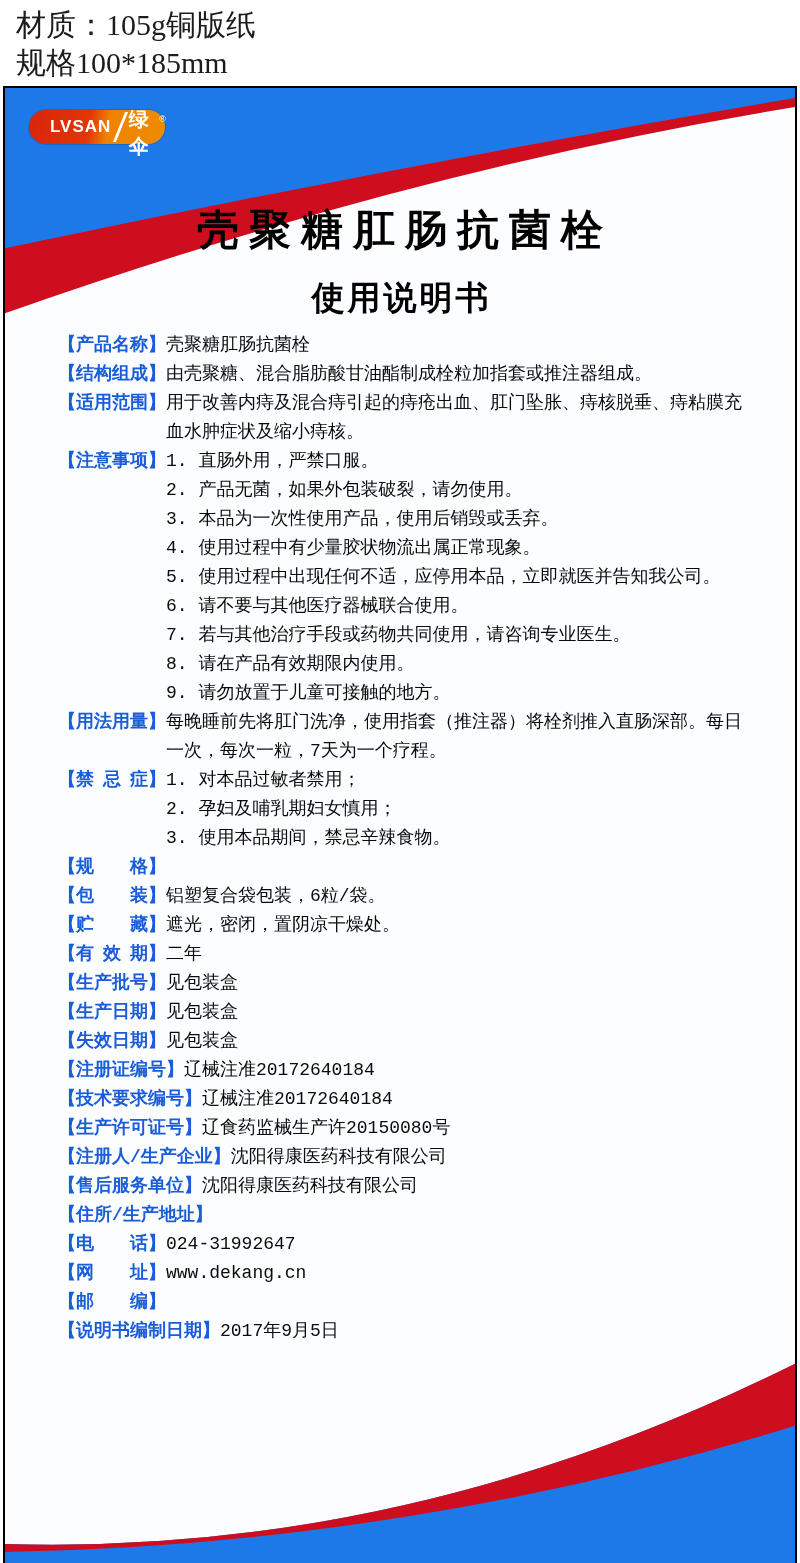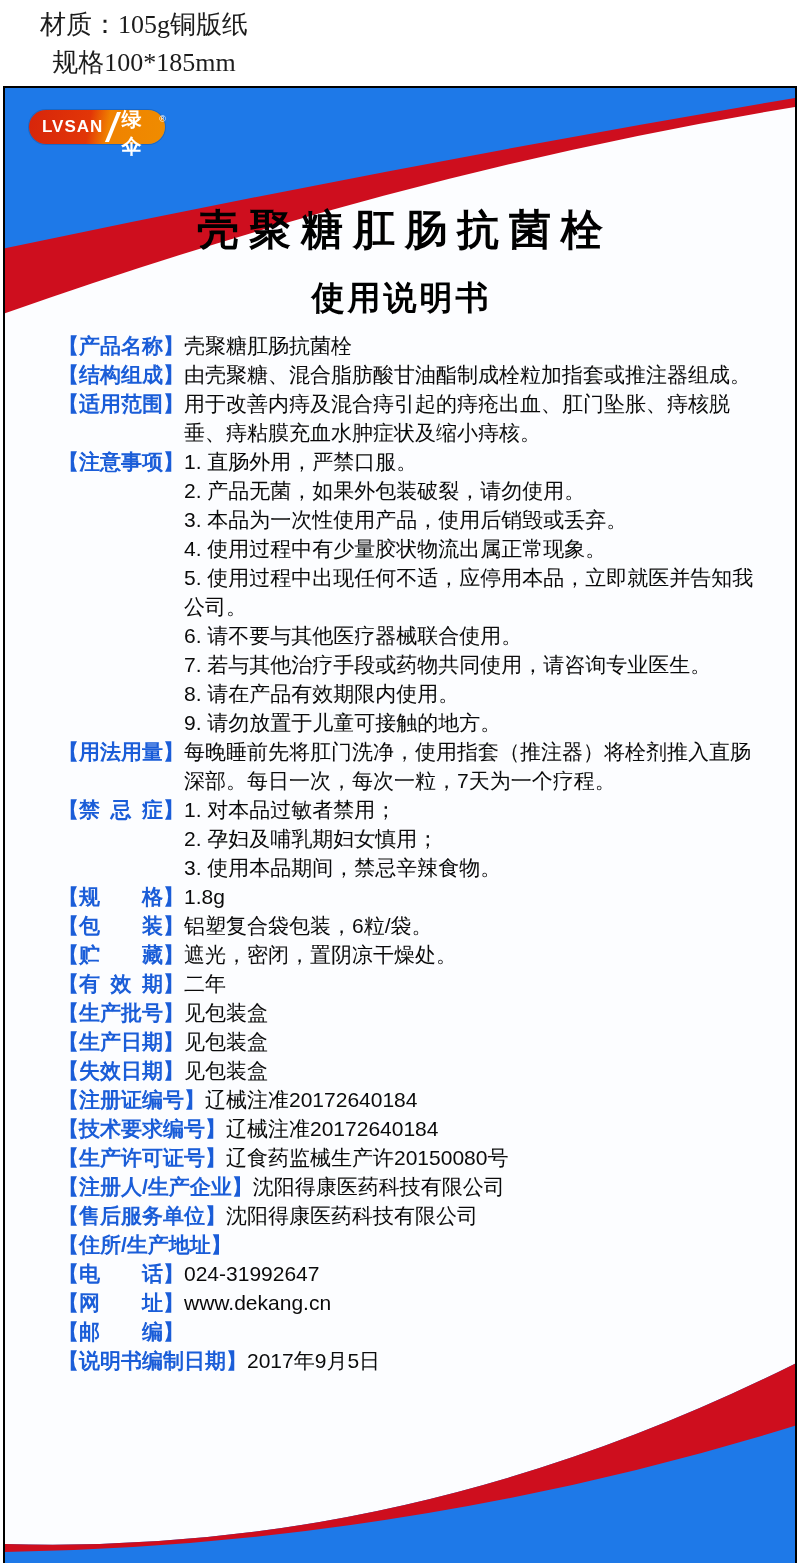"材质：105g铜版纸" .proof-note { font-size: 26px -> 30px; left: 40px -> 16px; text-align: center -> none }
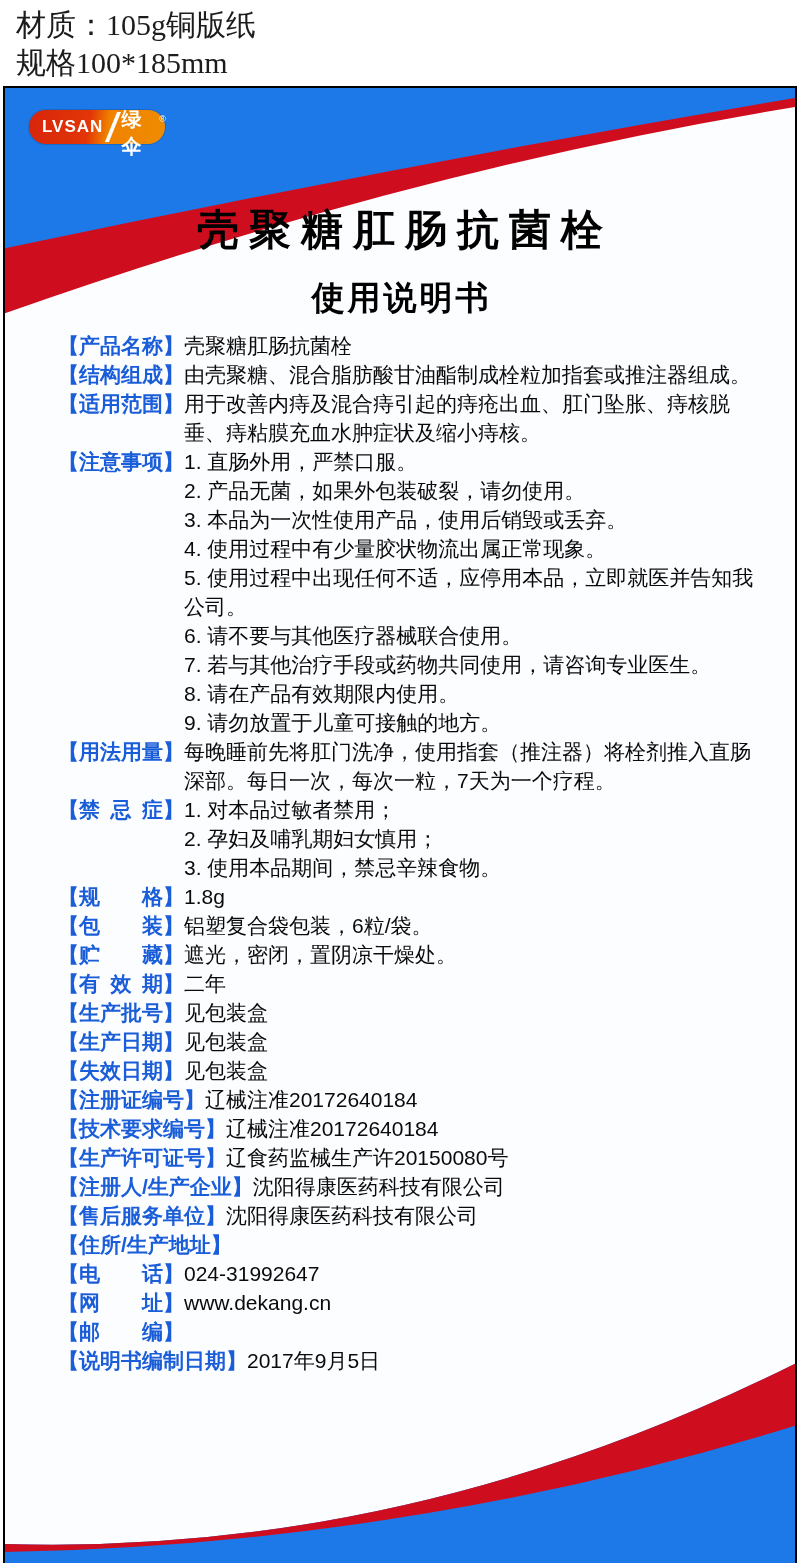"LVSAN" .logo .latin { padding-left: 13px -> 21px }
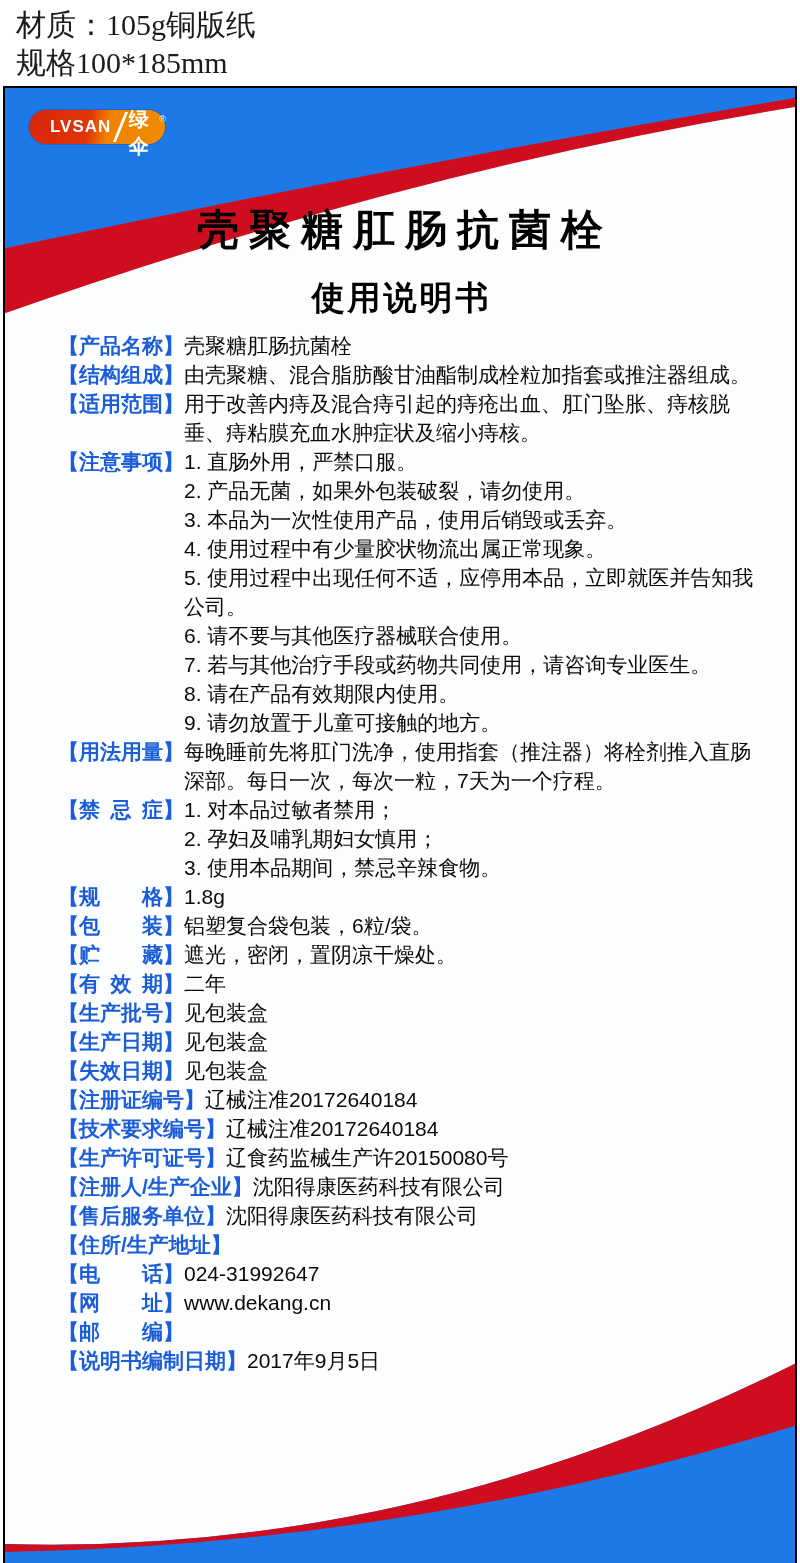"【产品名称】" #rows { font-family: none -> Liberation Mono, monospace; font-size: 21px -> 18px }
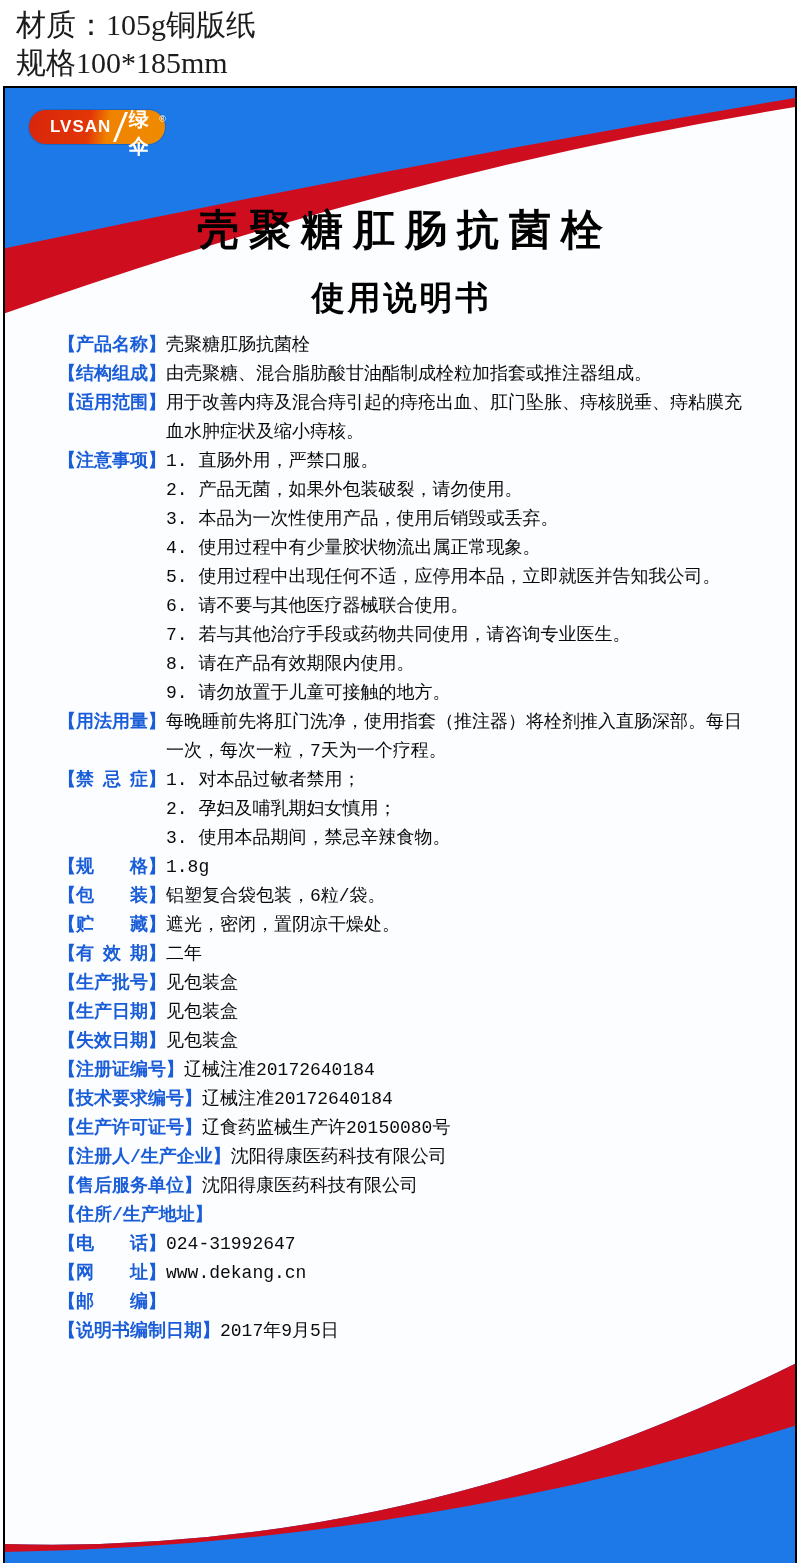"1.8g" span.val { html: <span>1.8g</span> -> none }
